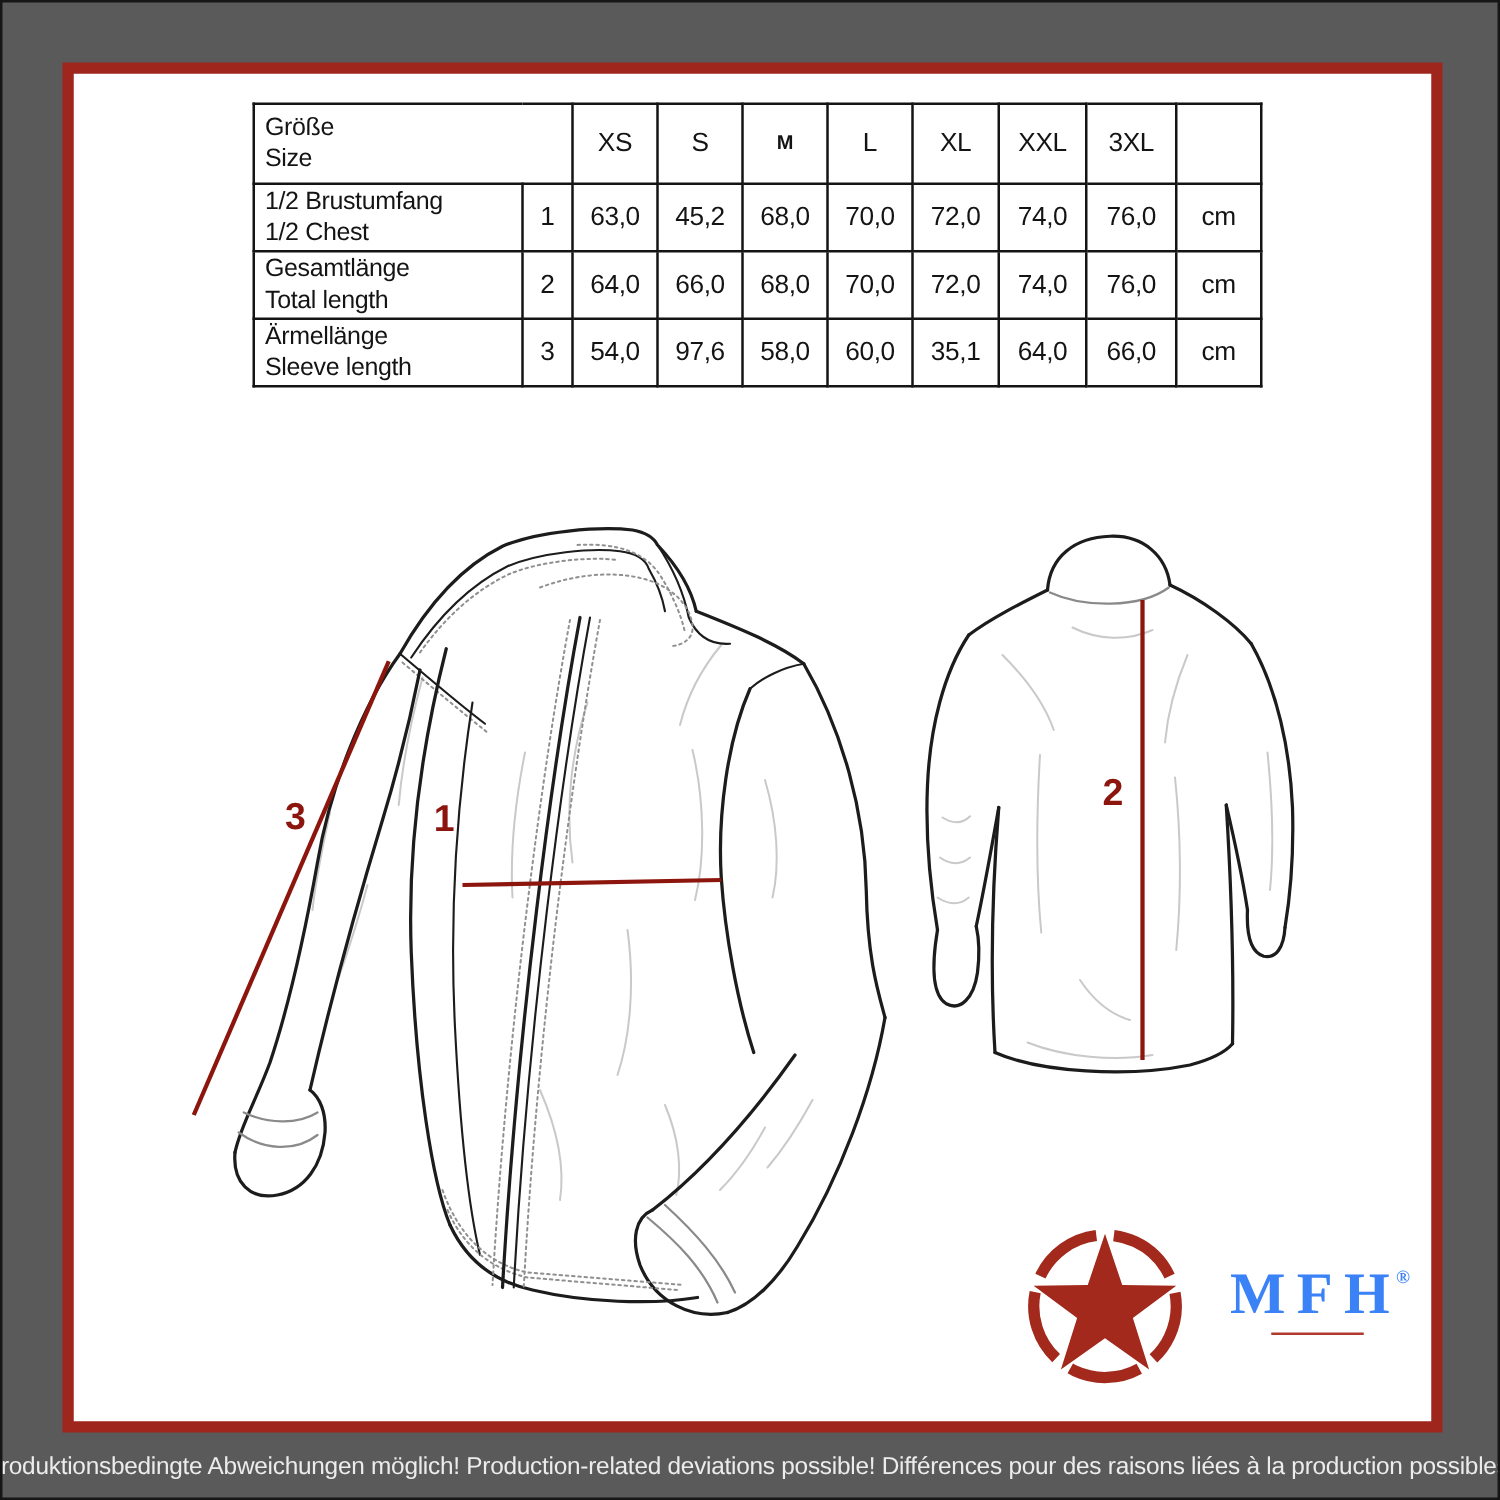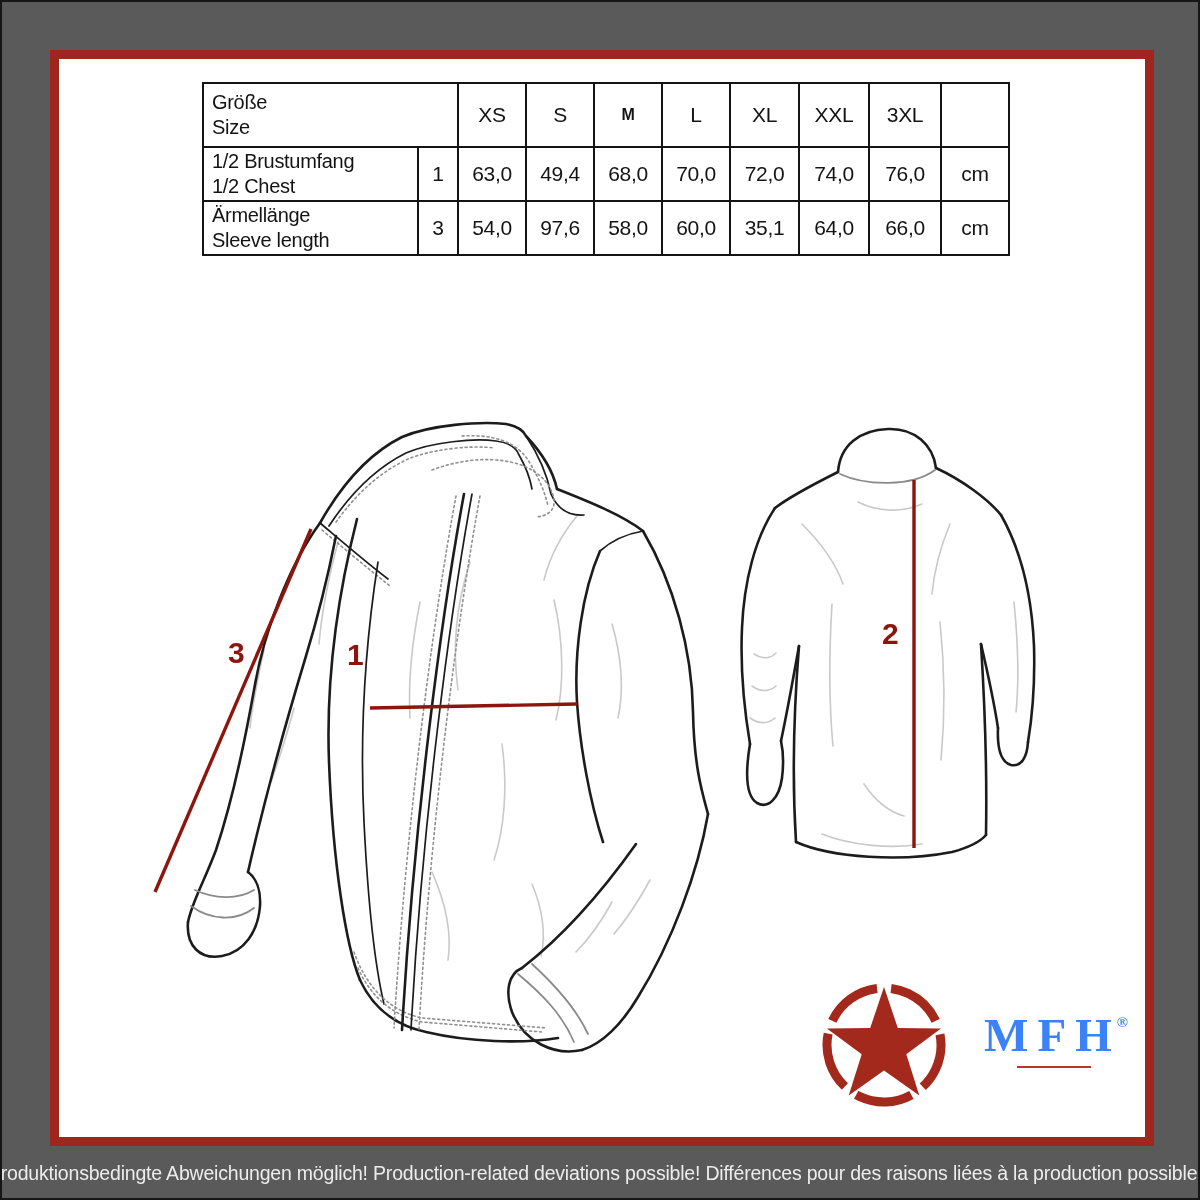"49,4" td { text: 49,4 -> 45,2 }
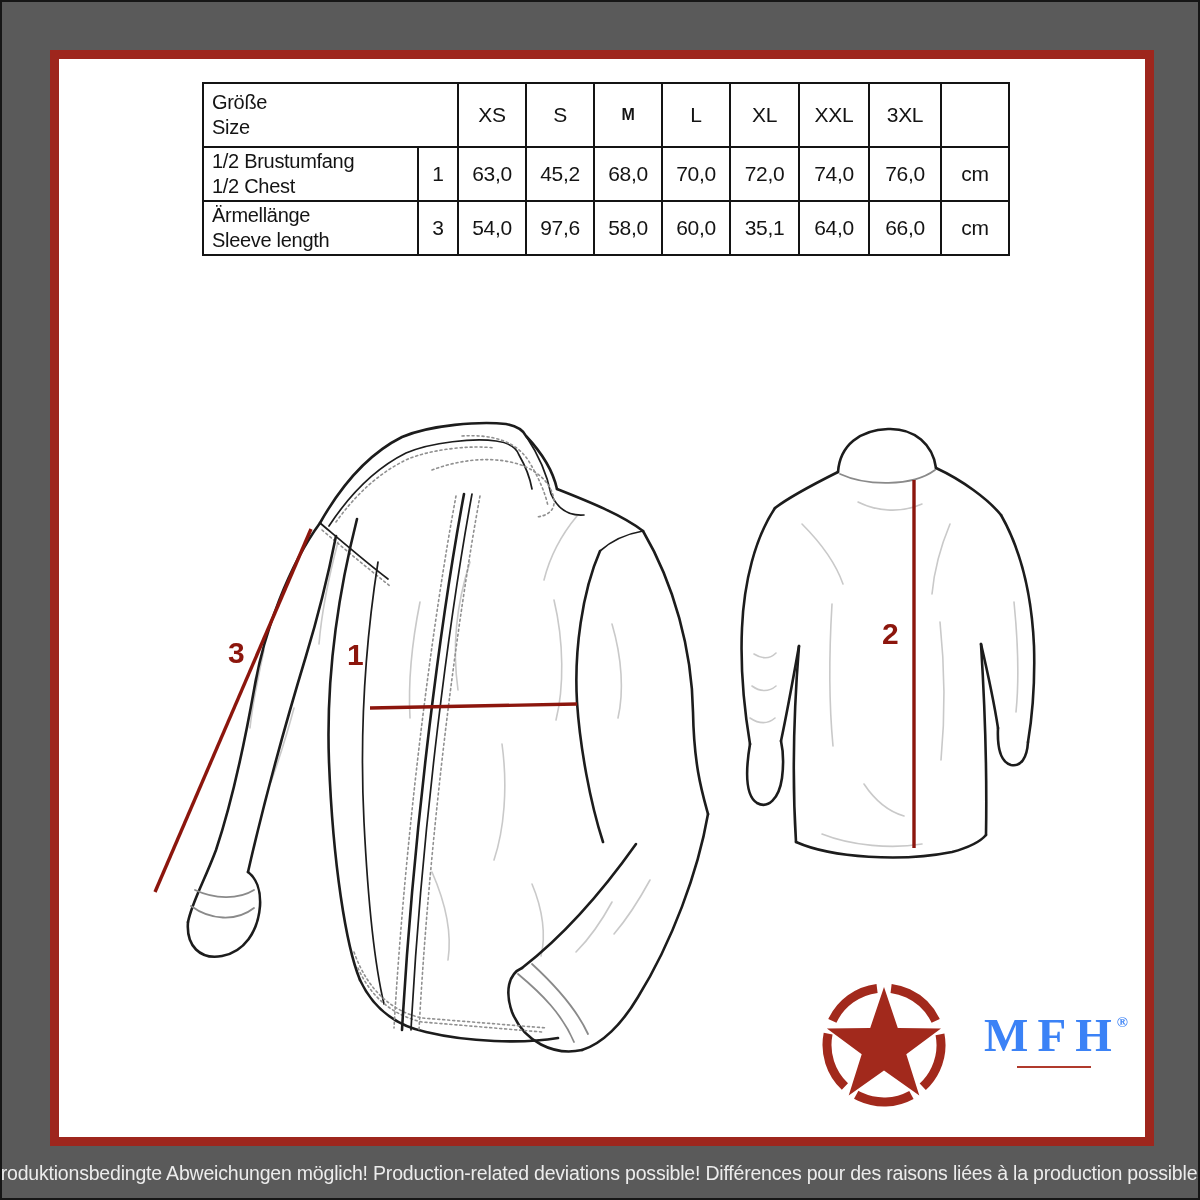"Gesamtlänge" tr { html: none -> <tr> <td> <span>Gesamtlänge</span> <span>Total length</span> </td> <td>2</td> <td>64,0</td> <td>66,0</td> <td>68,0</td> <td>70,0</td> <td>72,0</td> <td>74,0</td> <td>76,0</td> <td>cm</td> </tr> }
